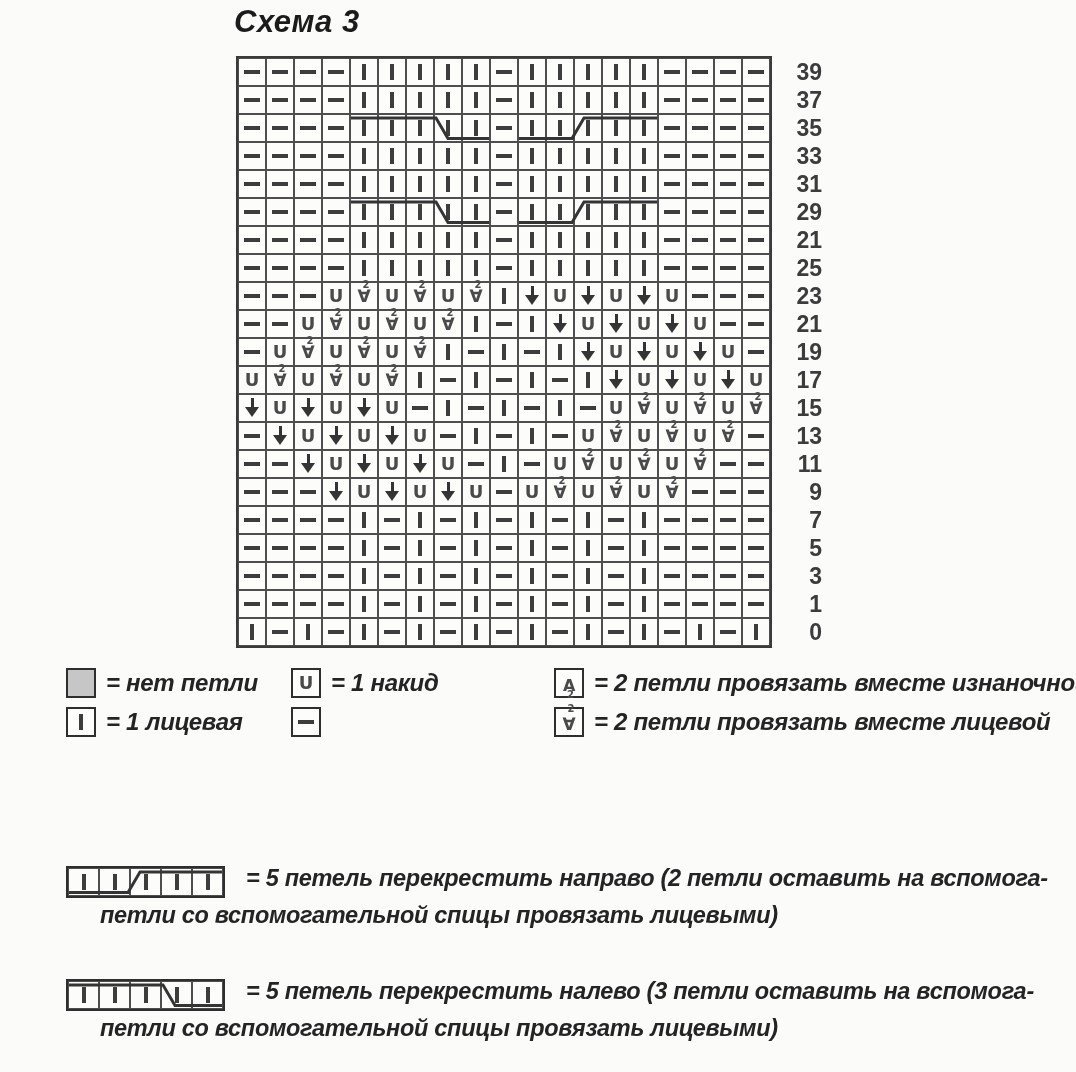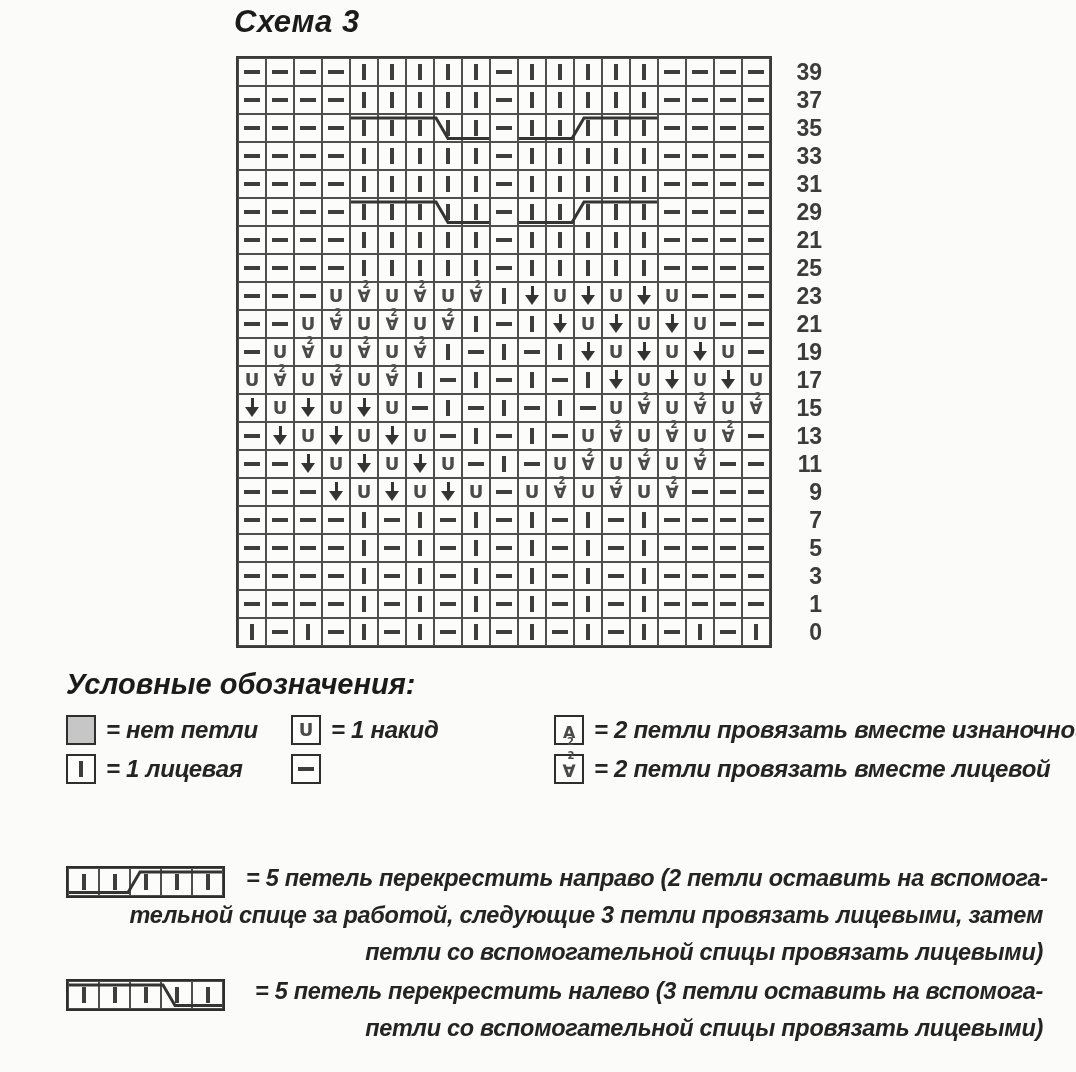"Условные обозначения:" div.legend-heading { html: <div>Условные обозначения:</div> -> none }
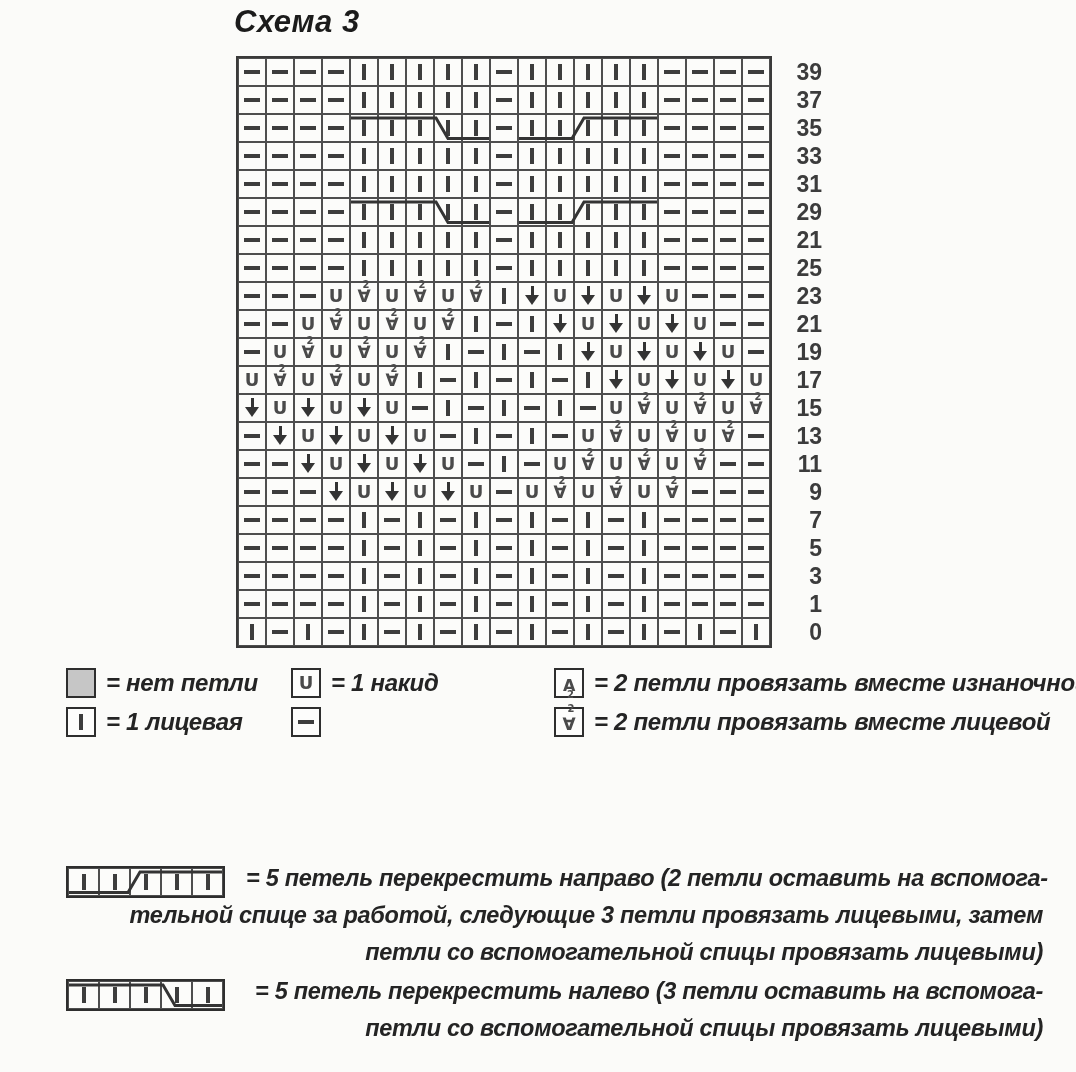"= 5 петель перекрестить направо" .cl-line { text-align: right -> none }
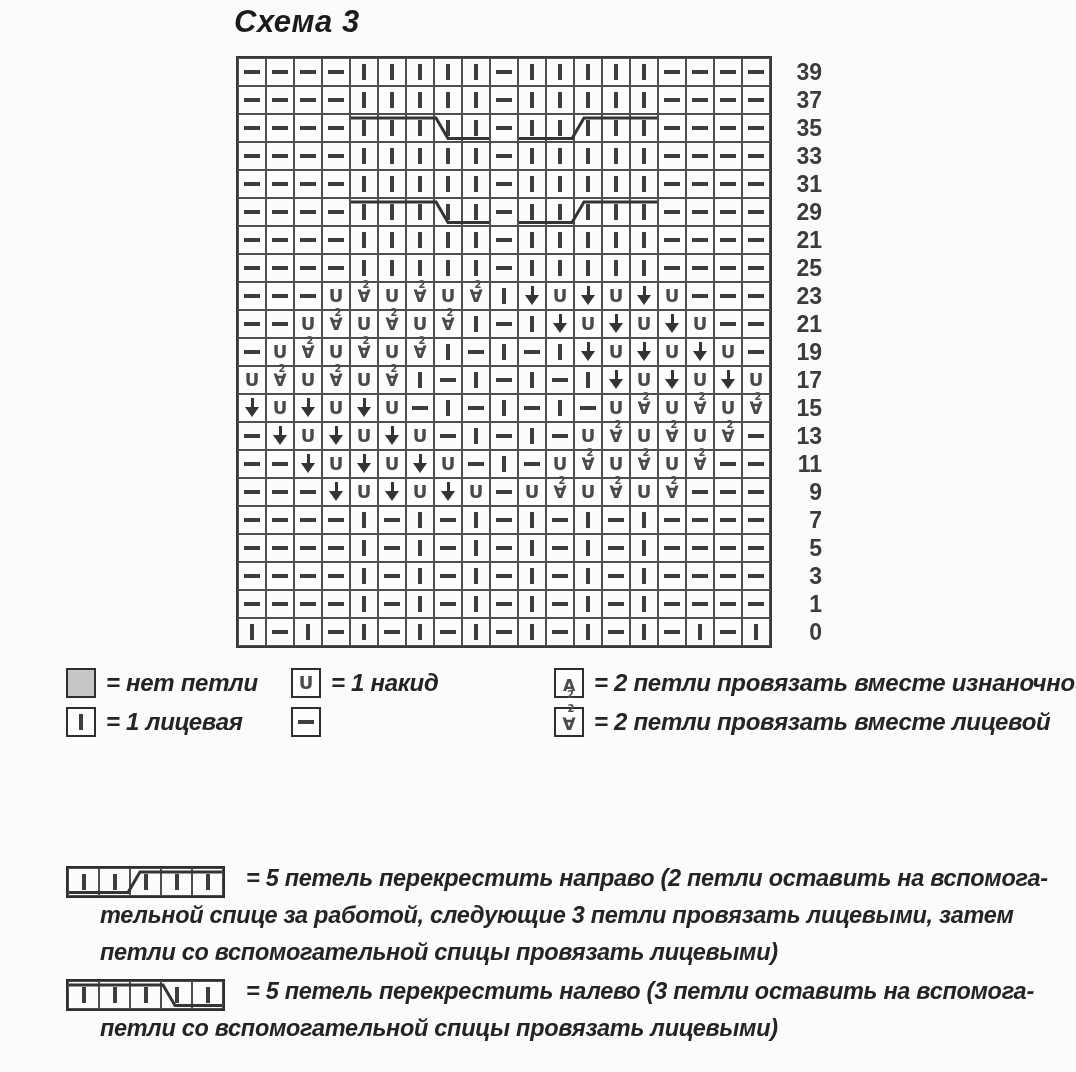"тельной спице за работой, следующие" div.cl-line { html: <div>тельной спице за работой, следующие 3 петли провязать лицевыми, затем</div> -> none }
